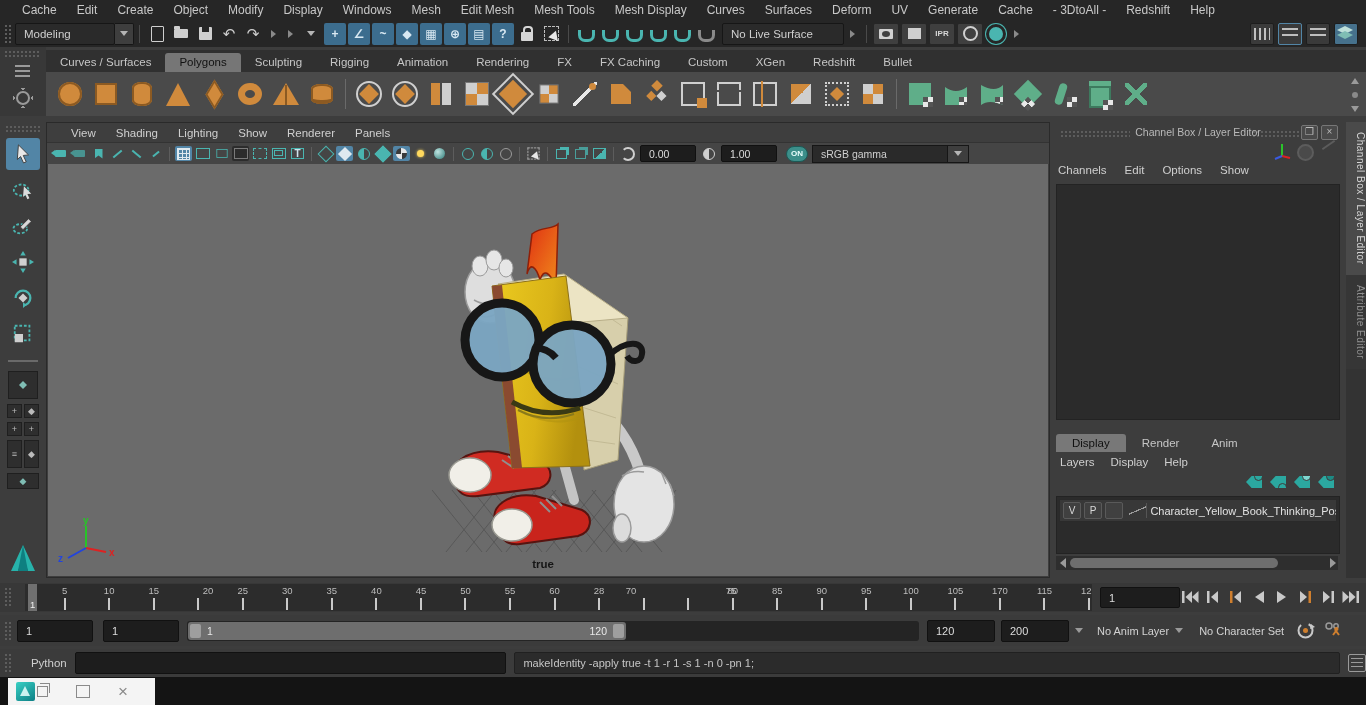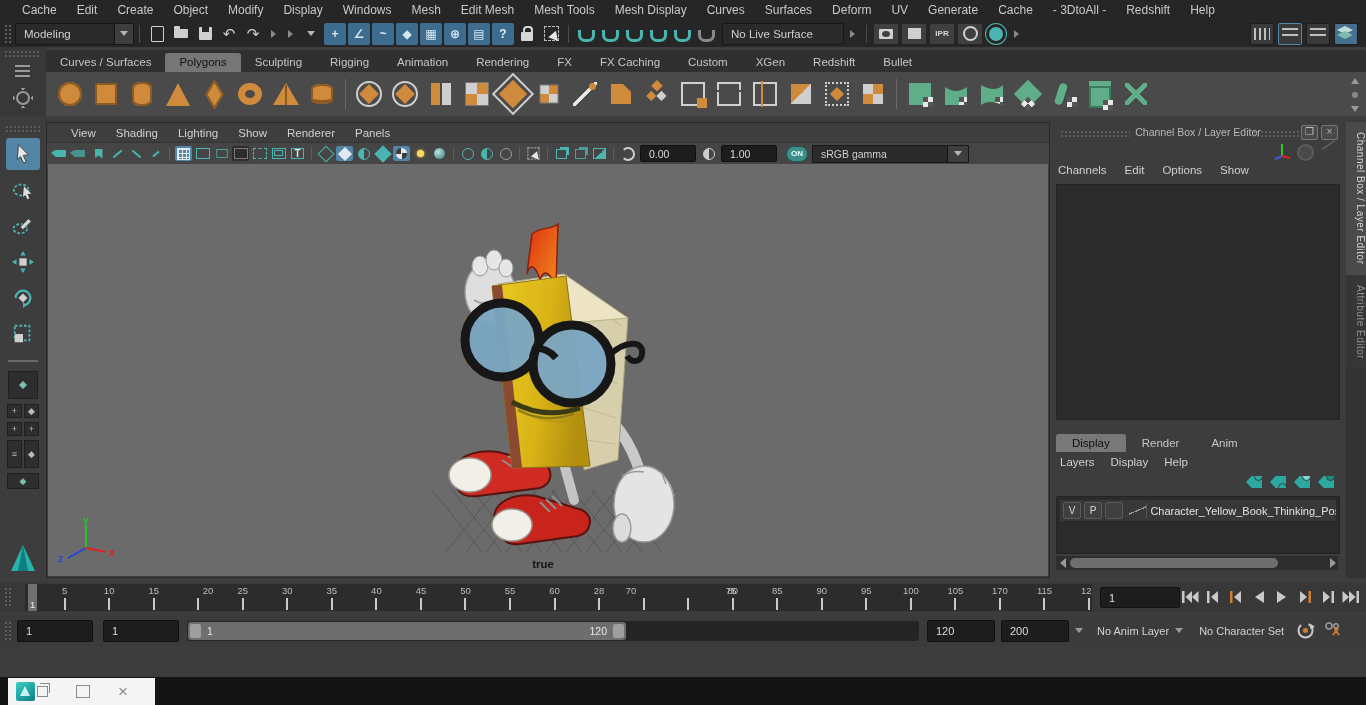"Python" div.abs { html: none -> <div> <div></div> <div>Python</div> <input> <div>makeIdentity -apply true -t 1 -r 1 -s 1 -n 0 -pn 1;</div> <div></div> </div> }
